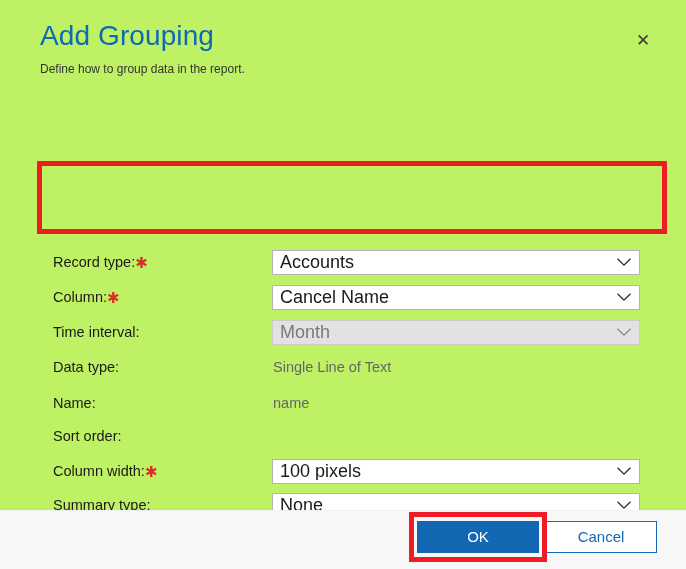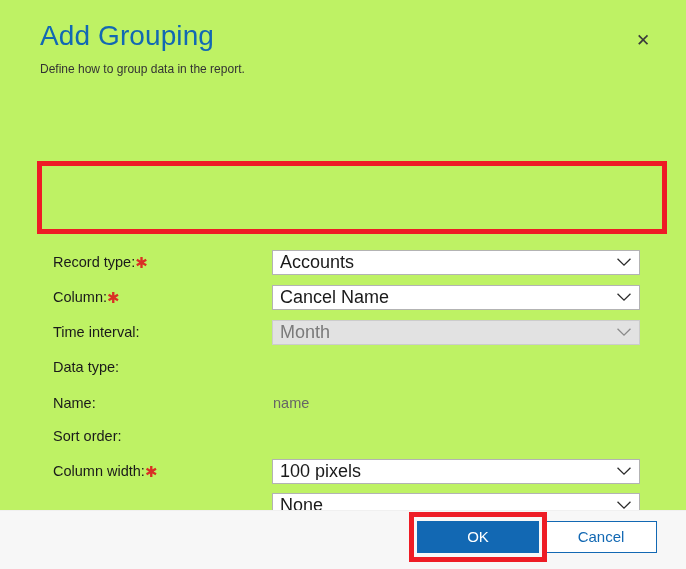"Single Line of Text" div.row-control { html: none -> <div> <div>Single Line of Text</div> </div> }
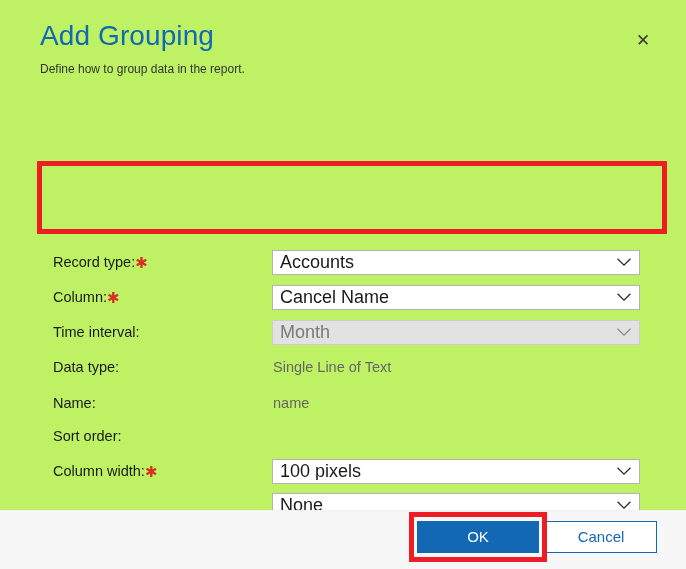"Summary type:" div.row-label { html: none -> <div> <span>Summary type:</span> </div> }
